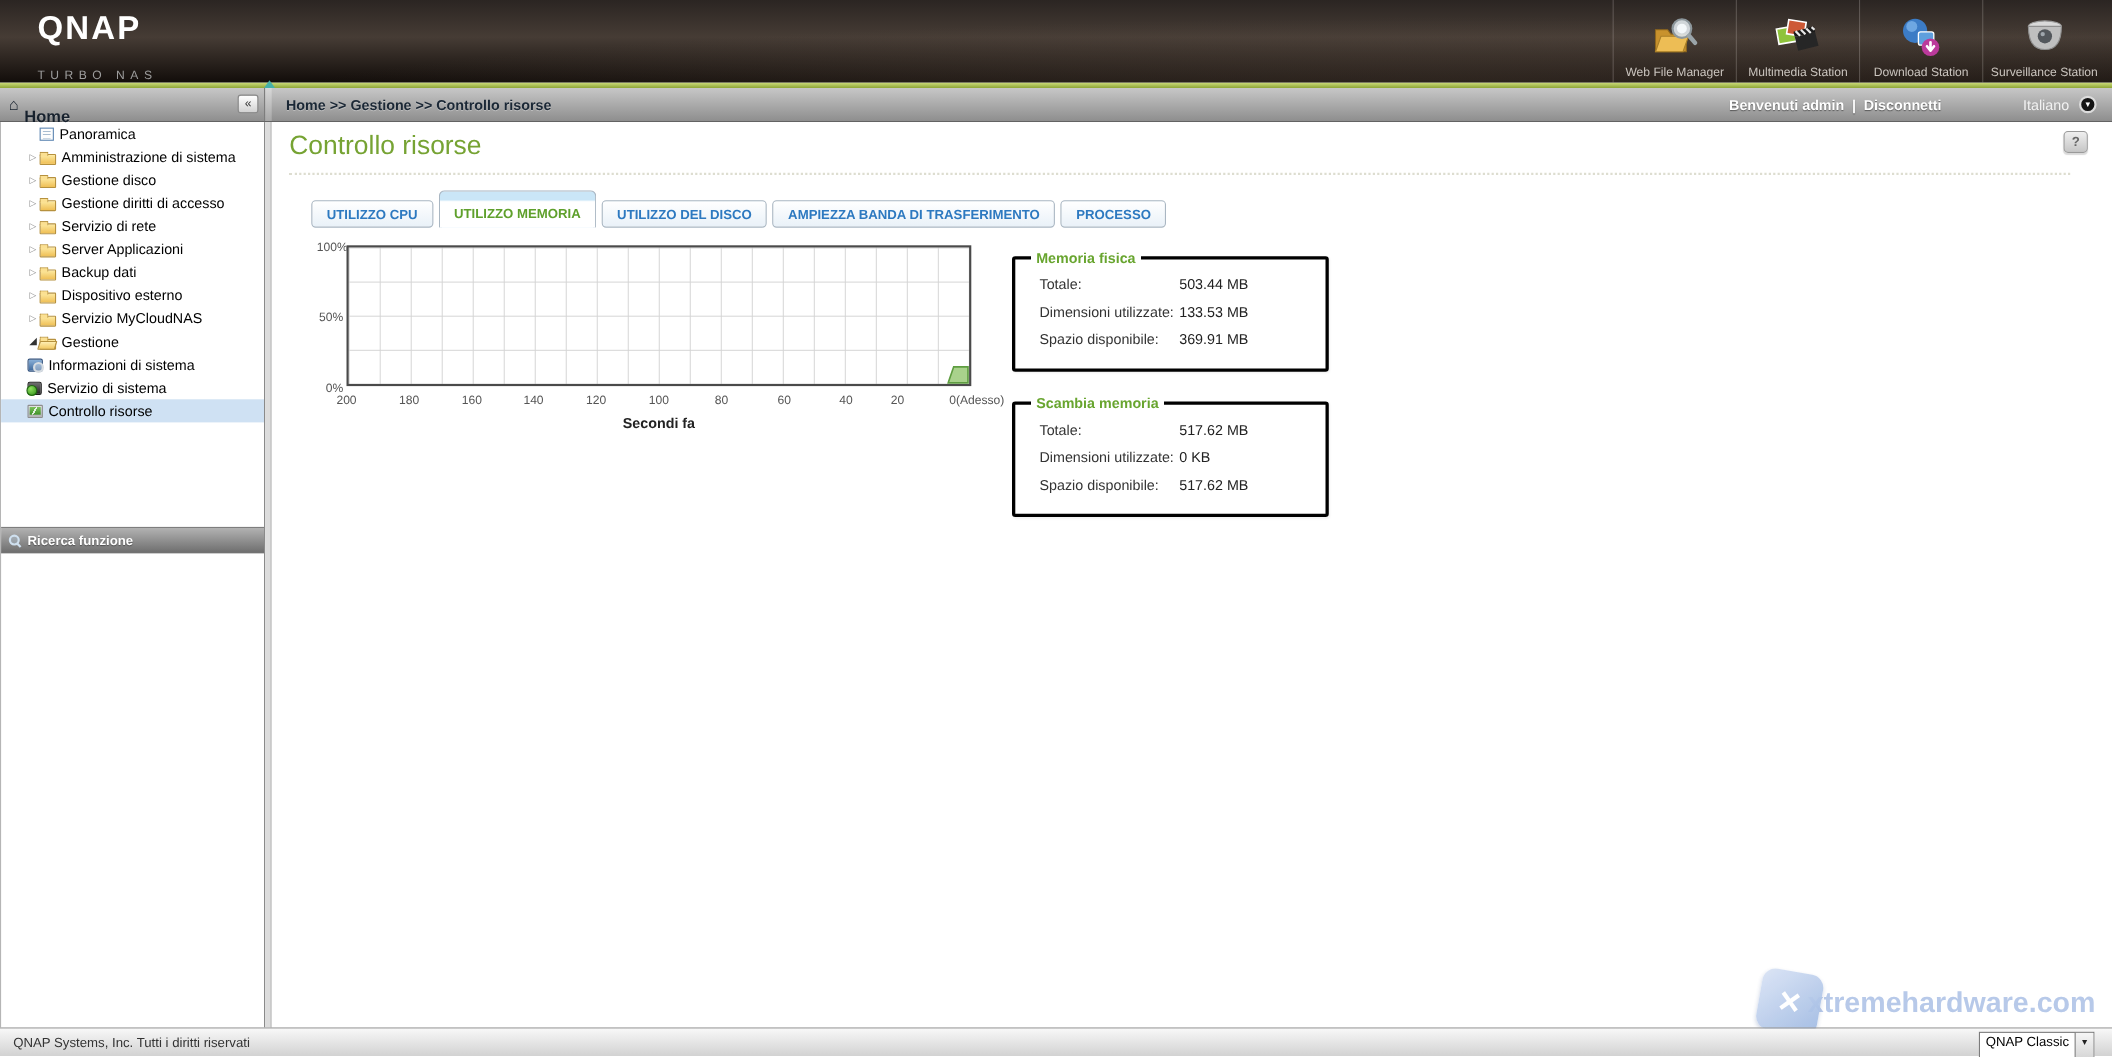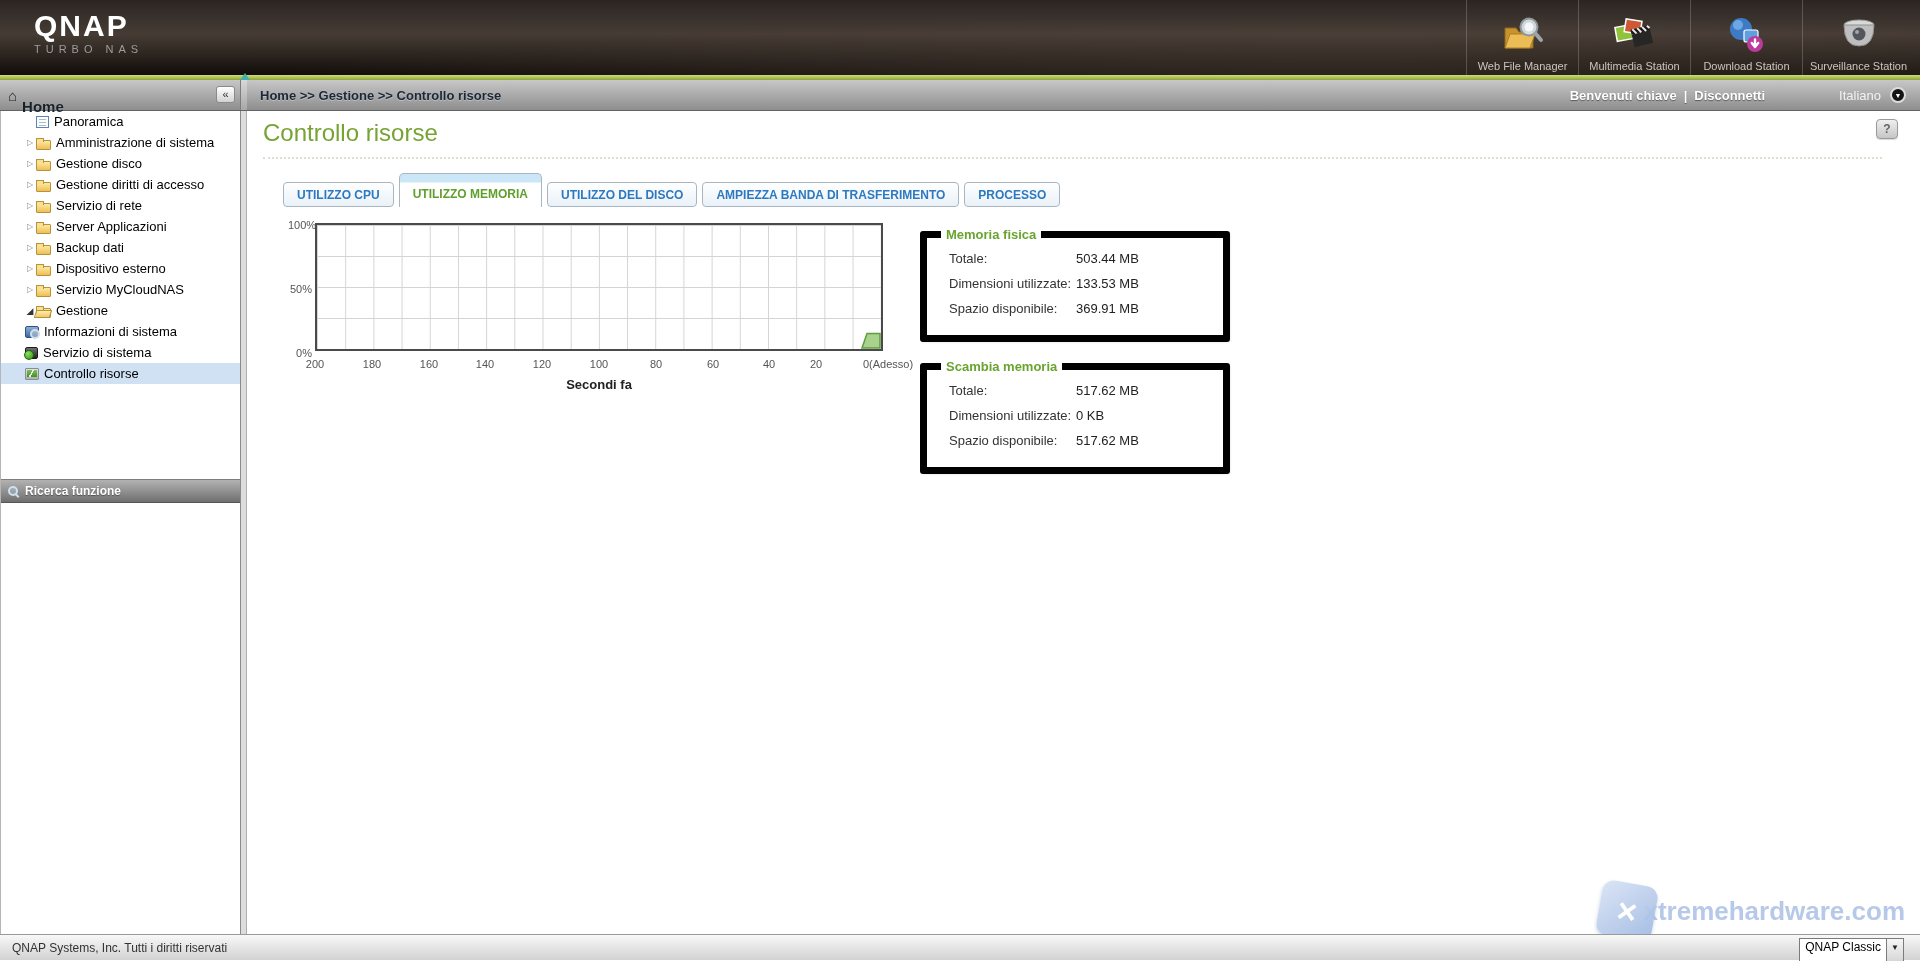"TURBO NAS" .logo-sub { margin-top: 0 -> 20px }
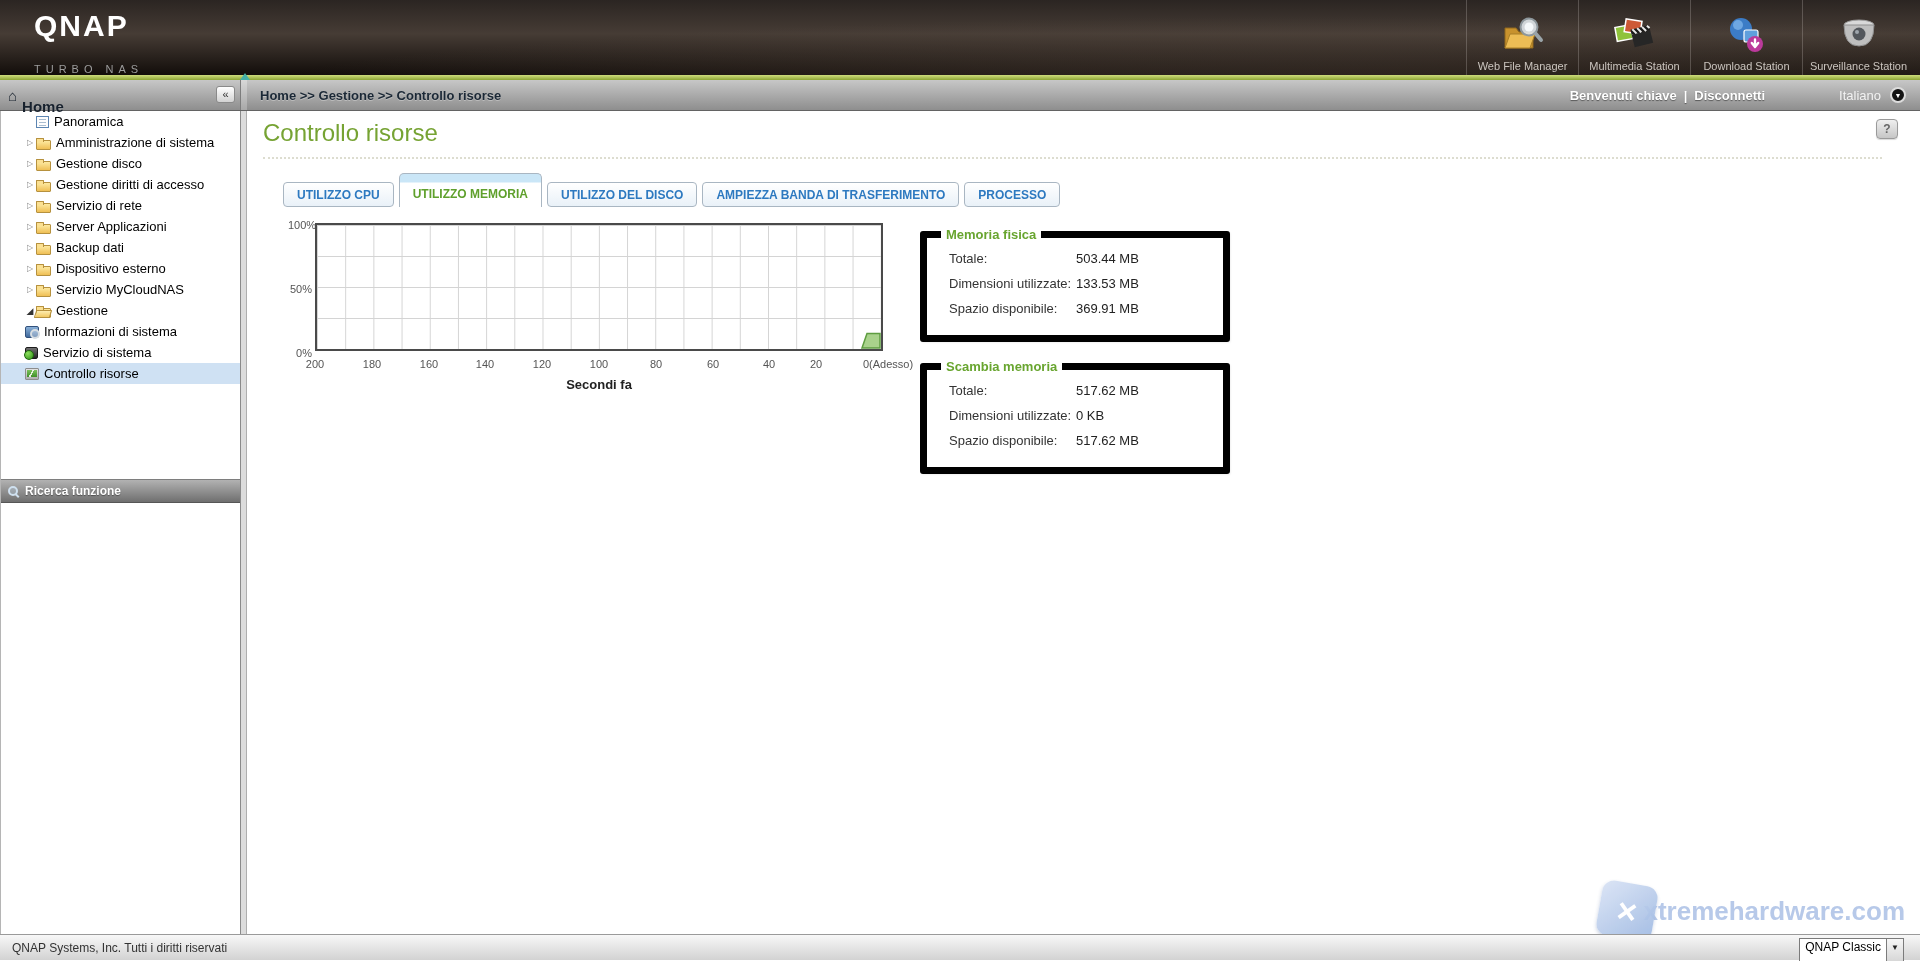"Benvenuti chiave" span.welcome-txt { text: chiave -> admin }
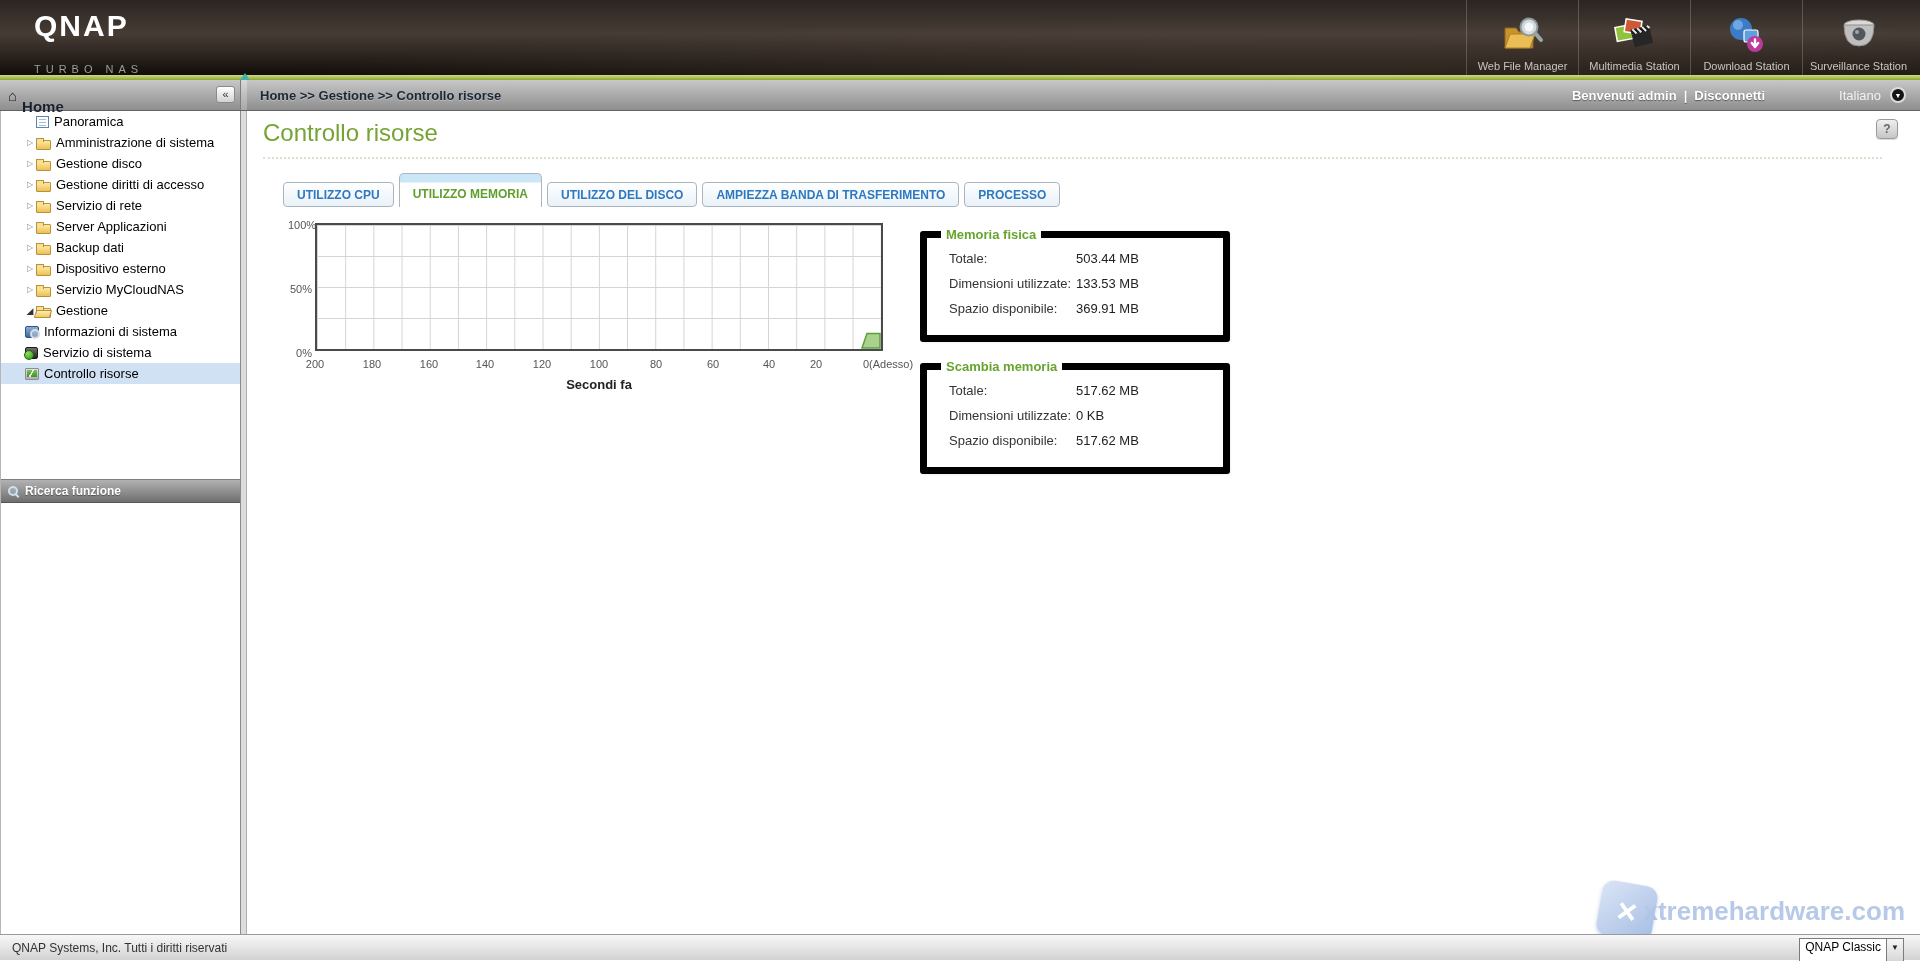"Memoria fisica" .info-panel { border: 7px solid #000000 -> 3px solid #000000; width: 310px -> 288px }
